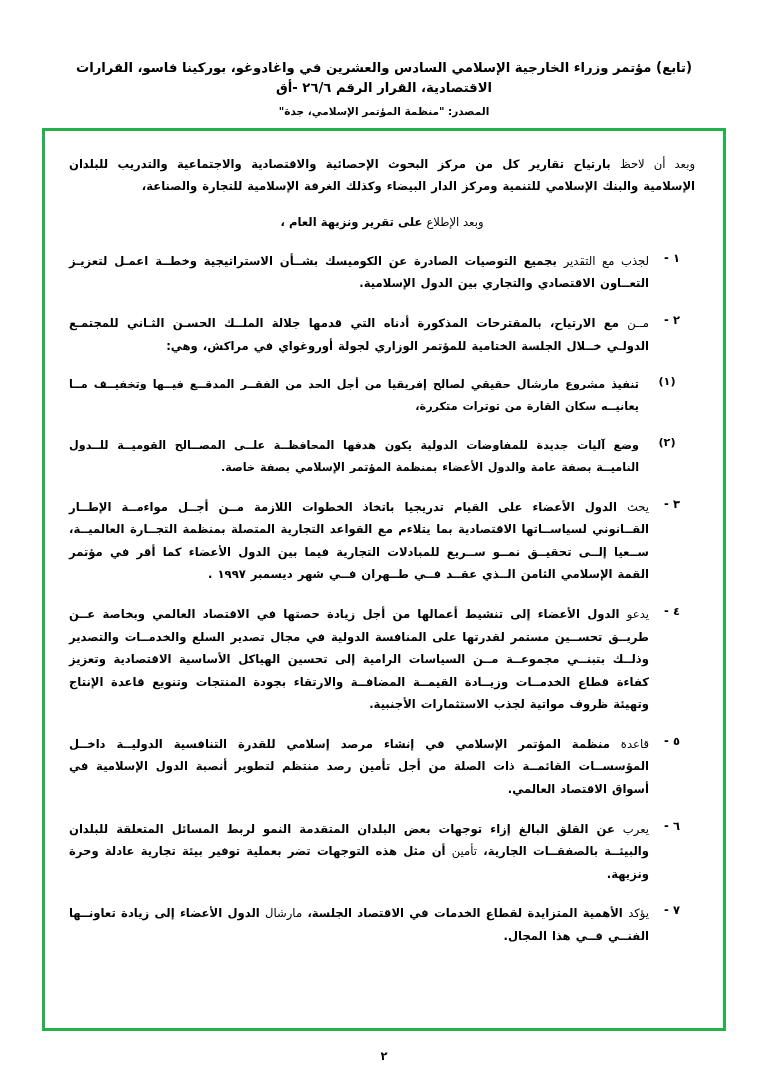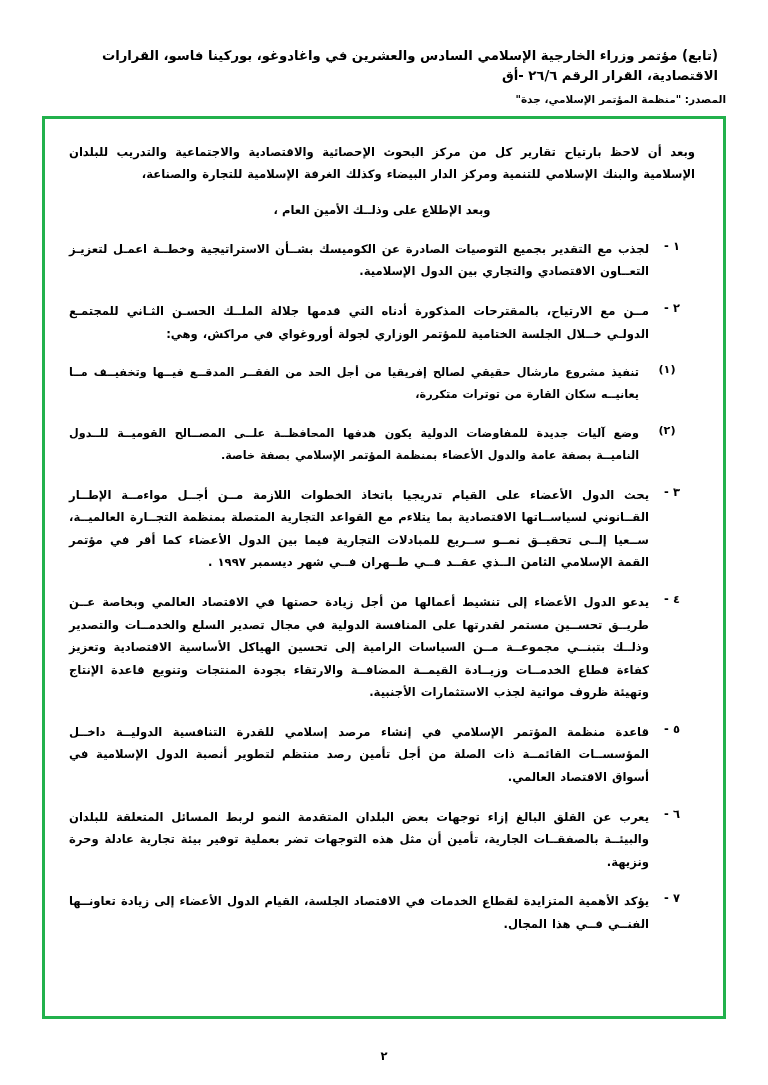"(تابع) مؤتمر وزراء الخارجية الإسلامي" .doc-header { margin: 0 0 4px 0 -> 12px 0 4px 0; text-align: right -> center }
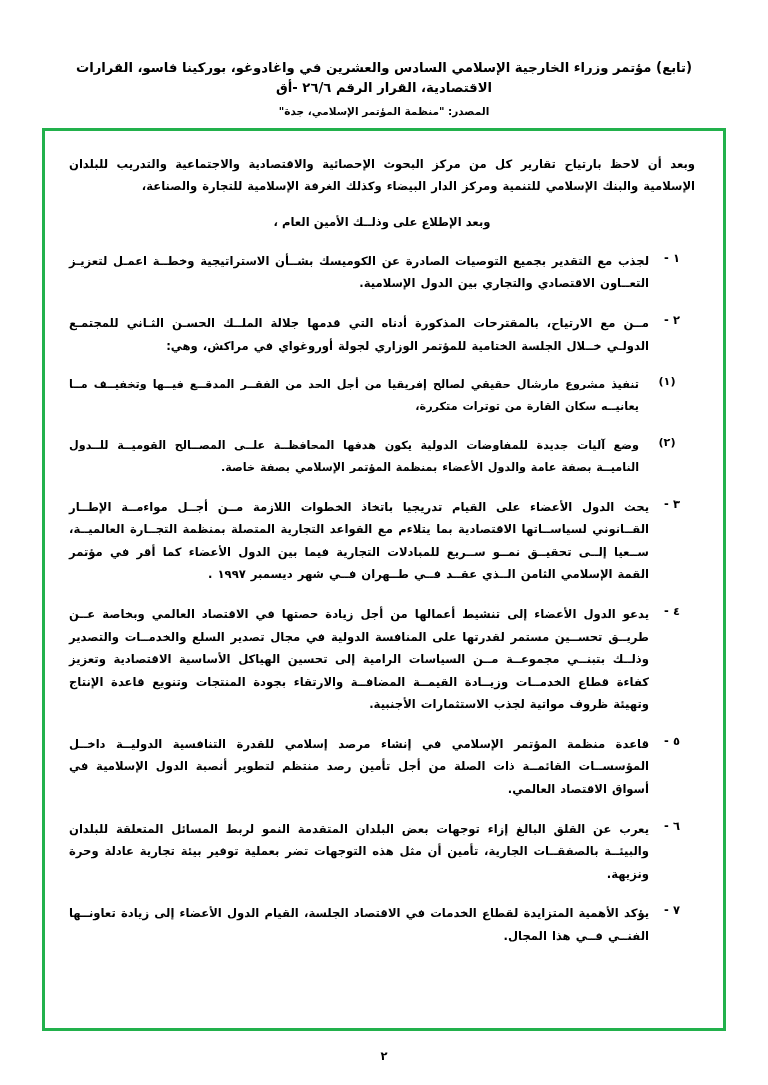"وبعد أن لاحظ" .lead { font-weight: bold -> normal }
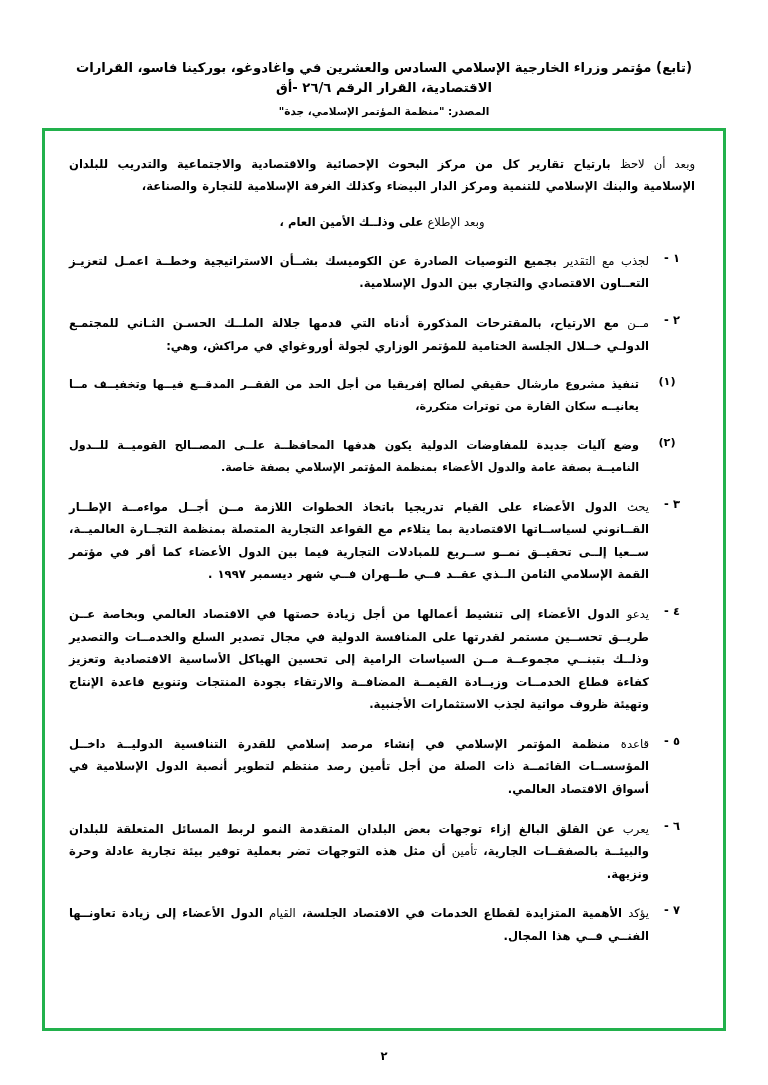"على وذلــك الأمين العام ،" span { text: وذلــك الأمين -> تقرير ونزيهة }
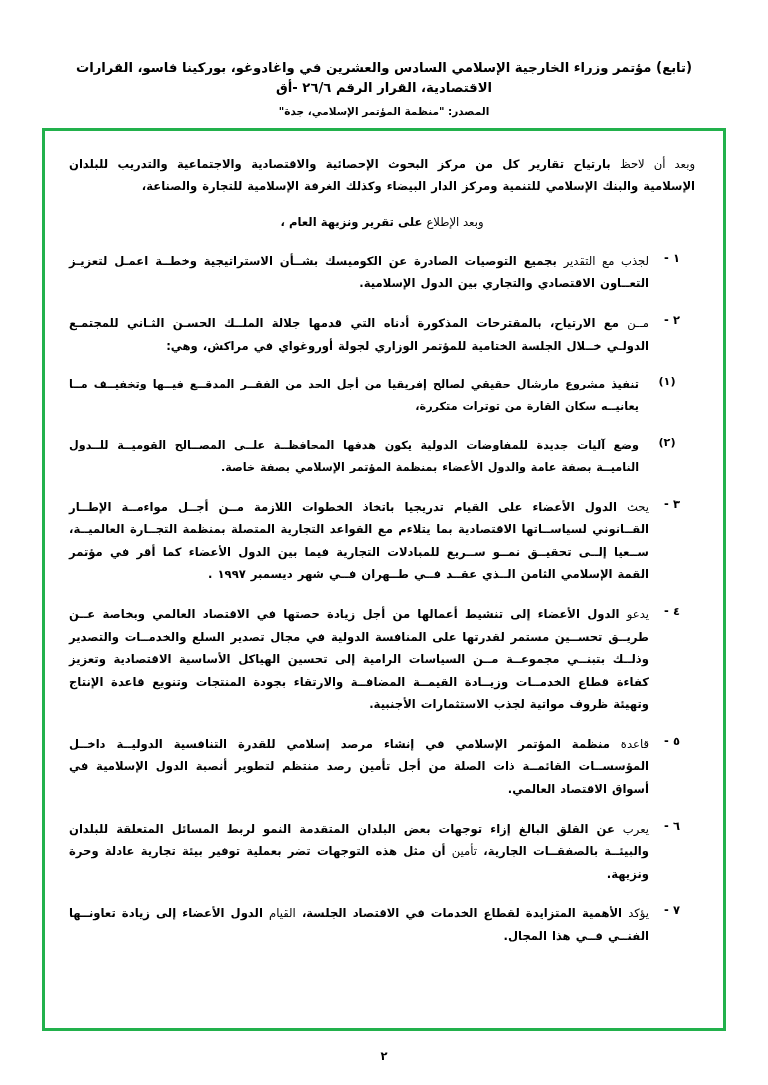"القيام" span.lead { text: القيام -> مارشال }
